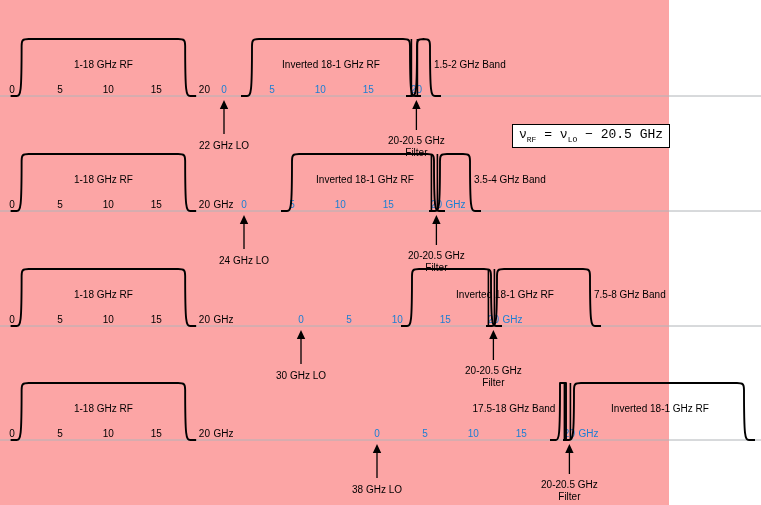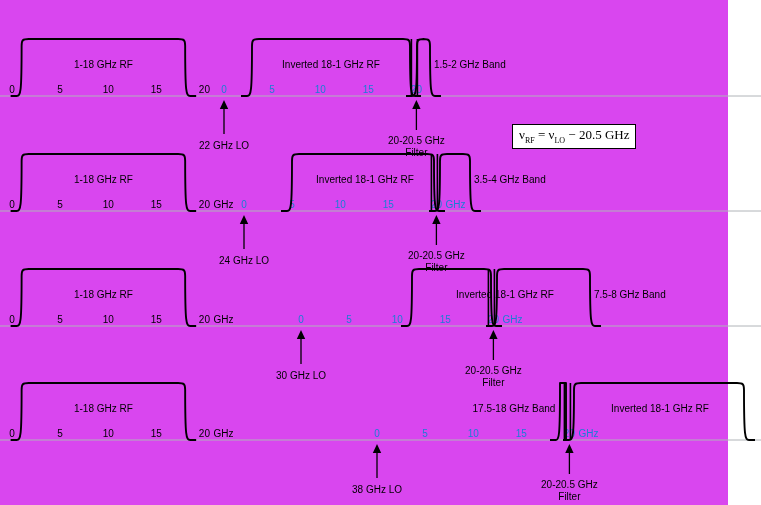"1-18 GHz RF" #stage { background: #d946ef -> #fca5a5; width: 728px -> 669px }
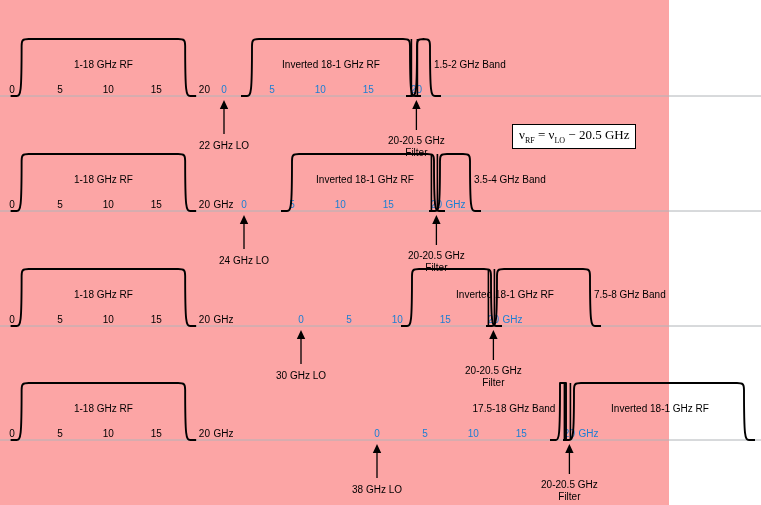"νRF = νLO − 20.5" .formula-box { font-family: Liberation Serif, serif -> Liberation Mono, monospace }
